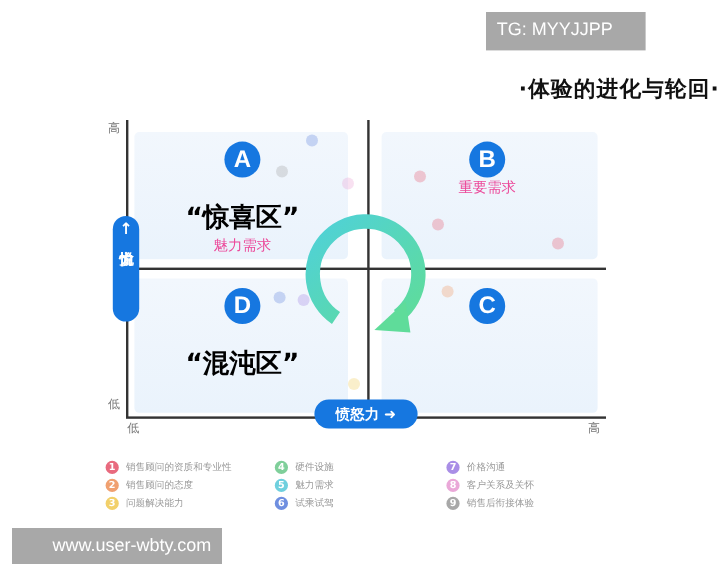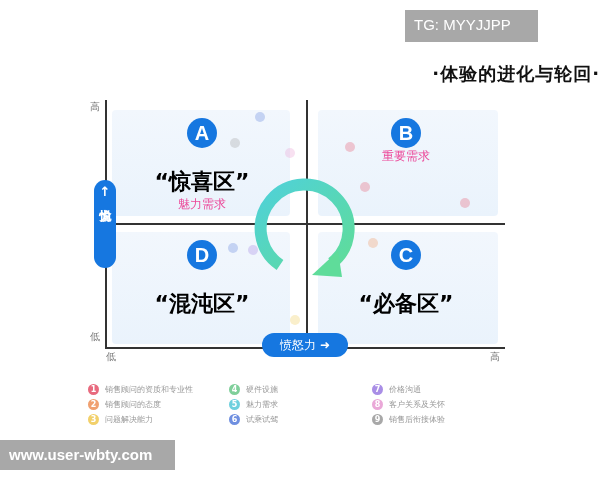"“必备区”" div.zname { html: <div>“必备区”</div> -> none }
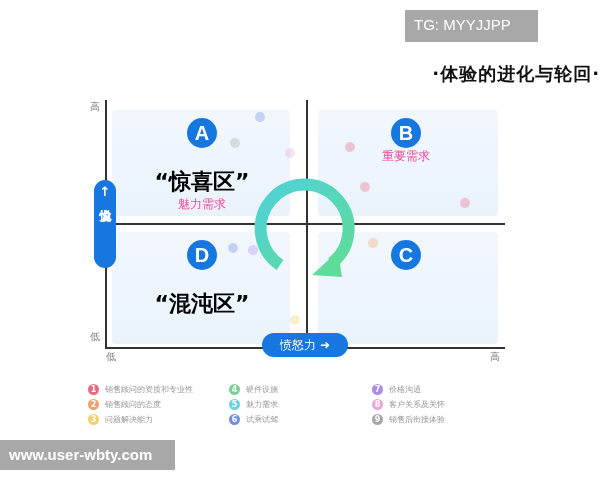"愤怒力 ➜" .pill-h { font-weight: normal -> bold }
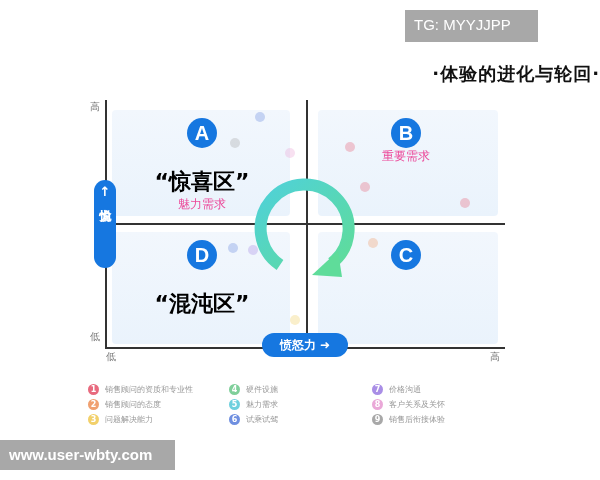"www.user-wbty.com" .wm-bottom { font-weight: bold -> none; left: 0 -> 10px; text-align: left -> right }
